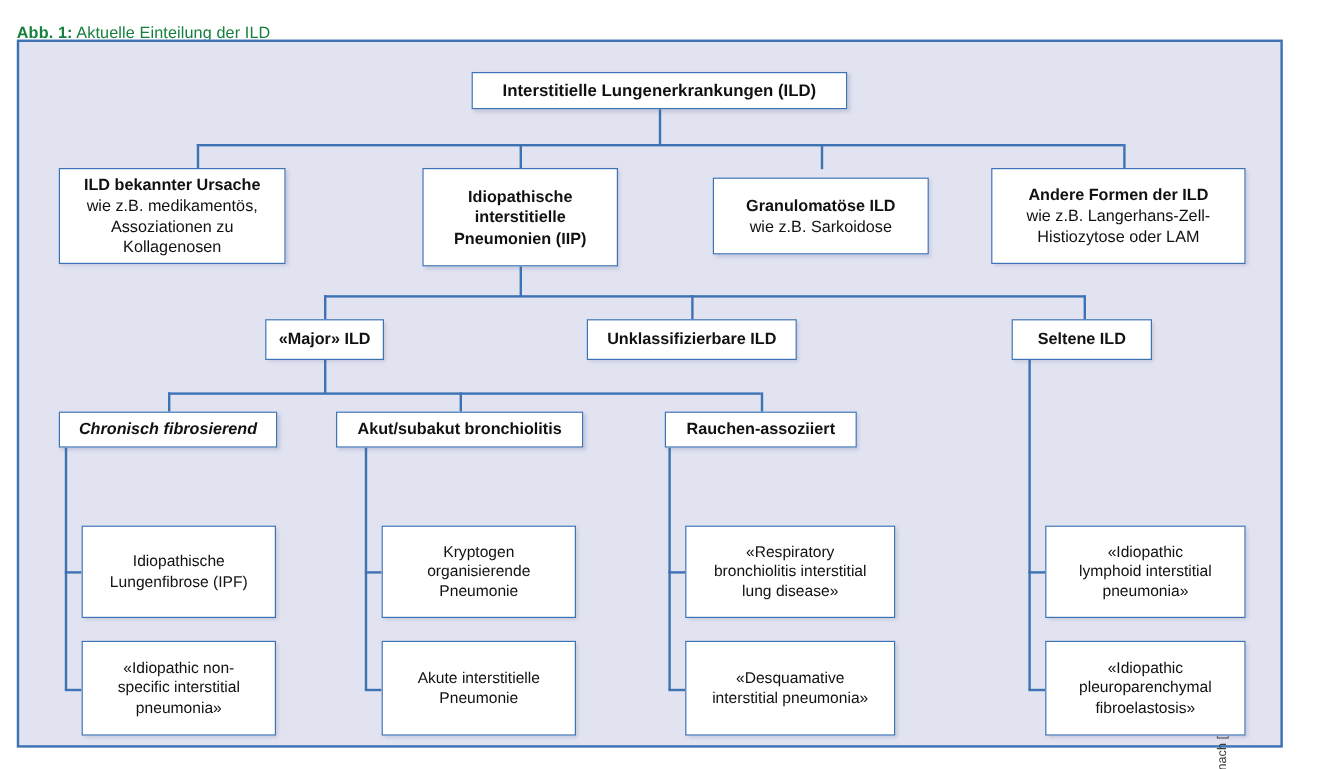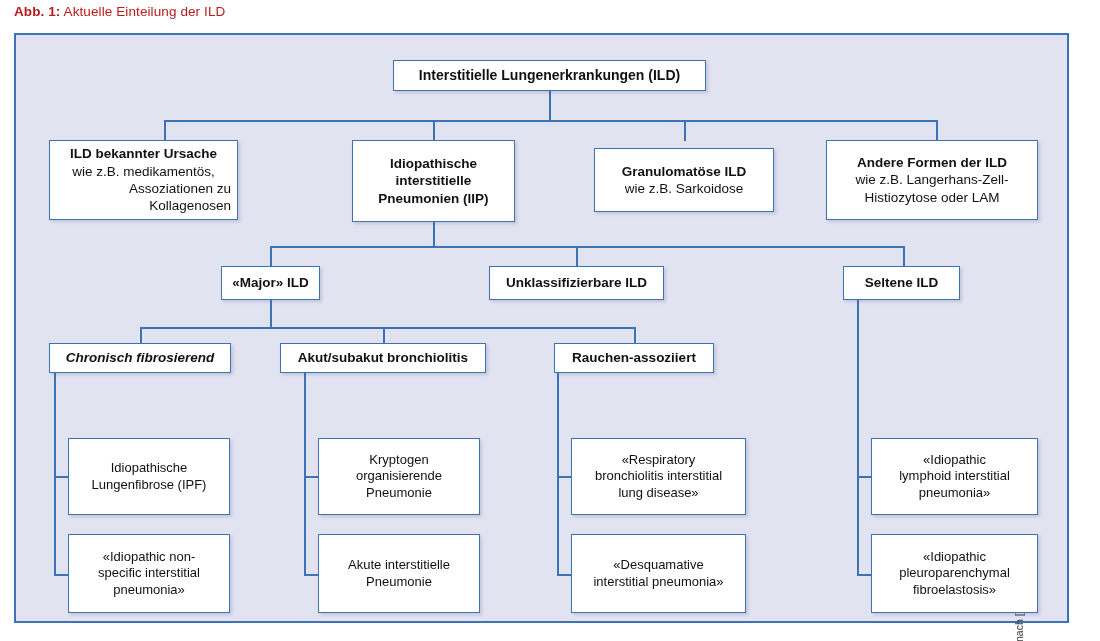"Abb. 1: Aktuelle Einteilung der" #caption { color: #b91c1c -> #15803d; top: 4px -> 20px }
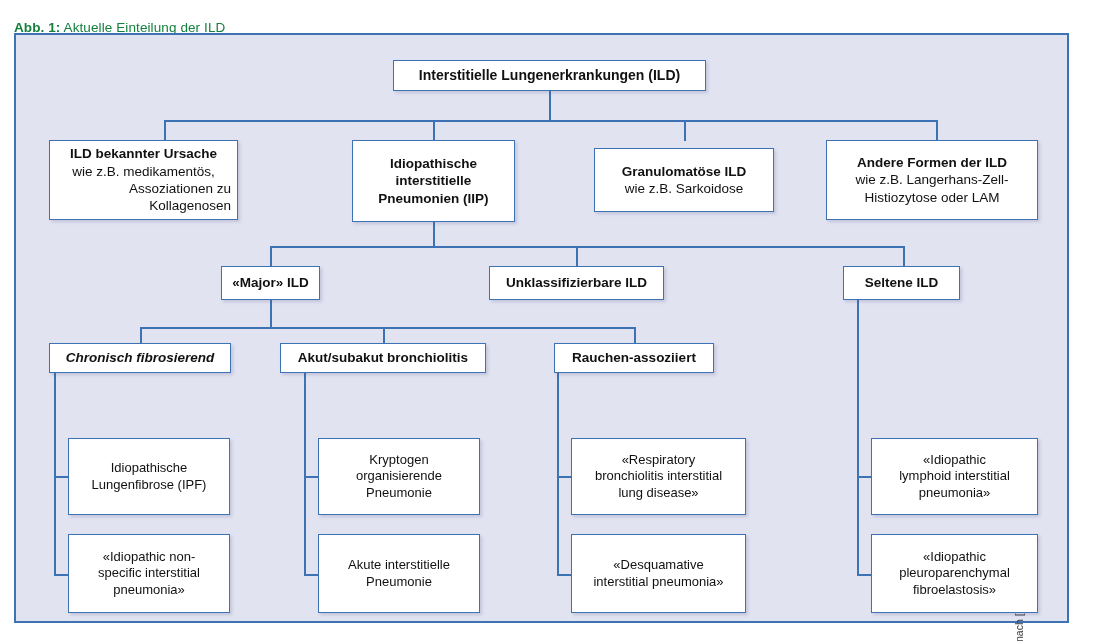"Interstitielle Lungenerkrankungen (ILD)" .node { text-align: right -> center }
